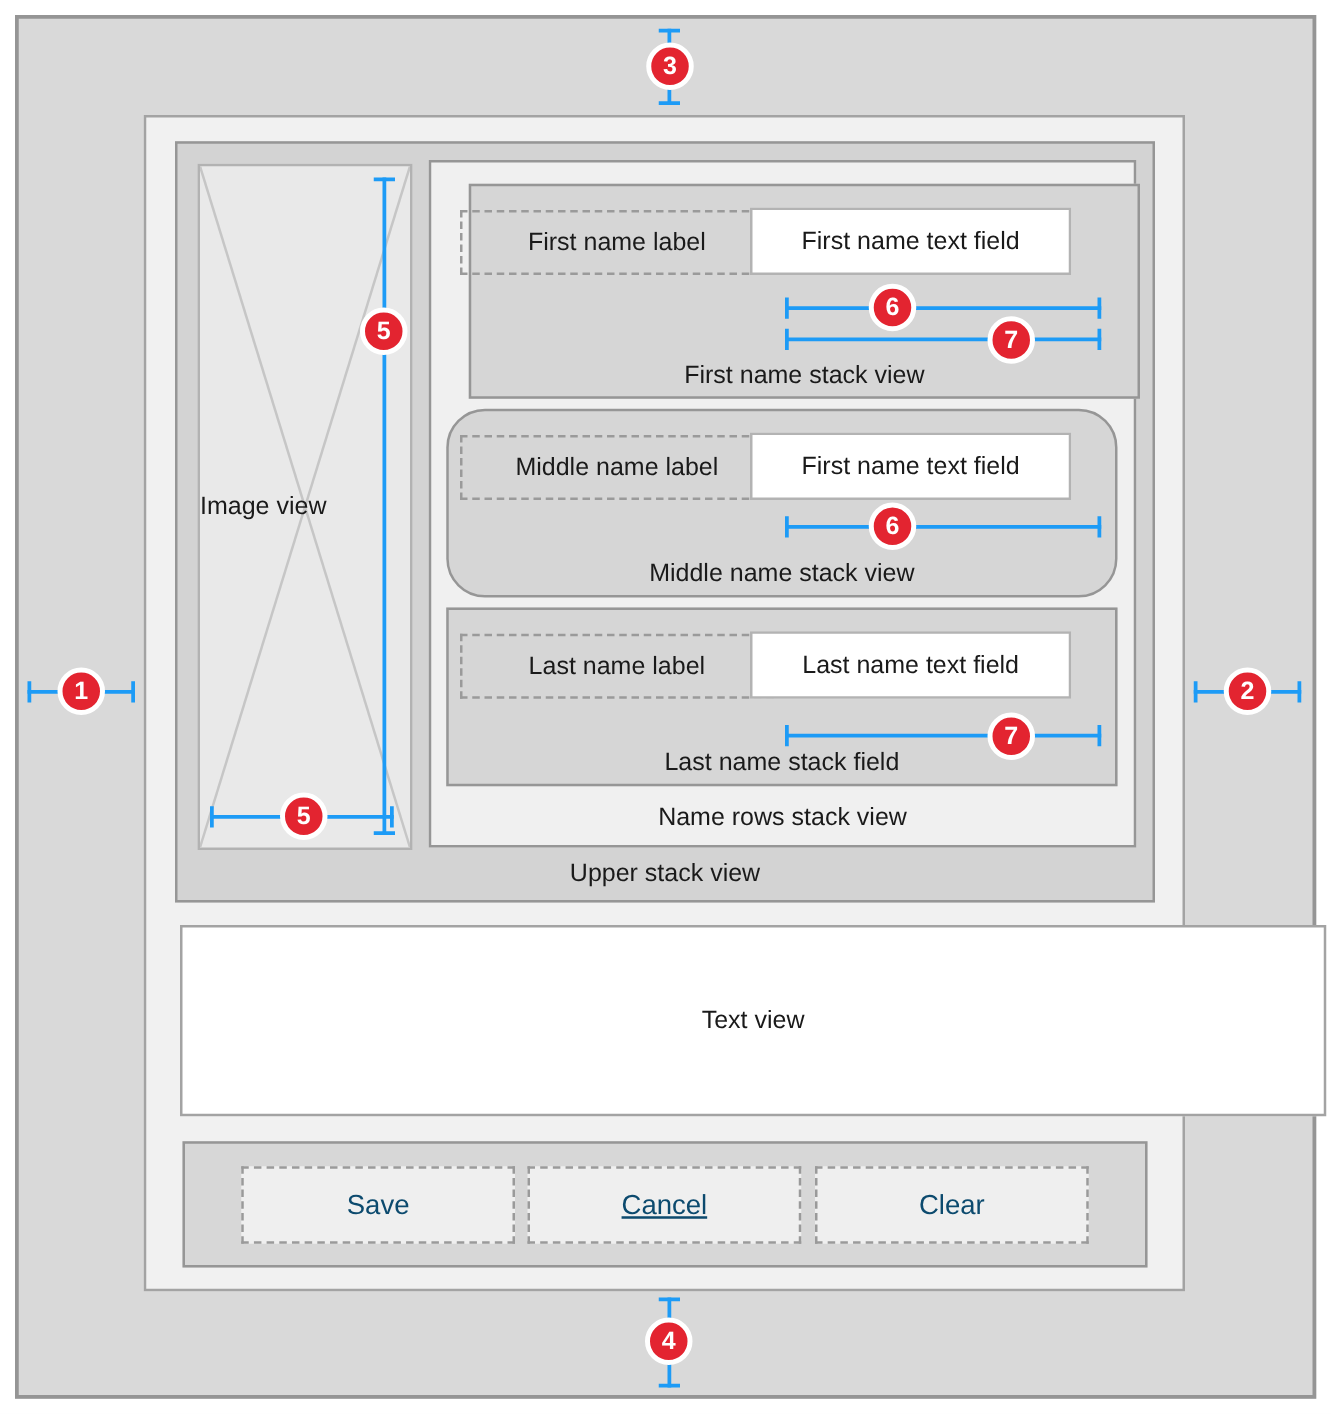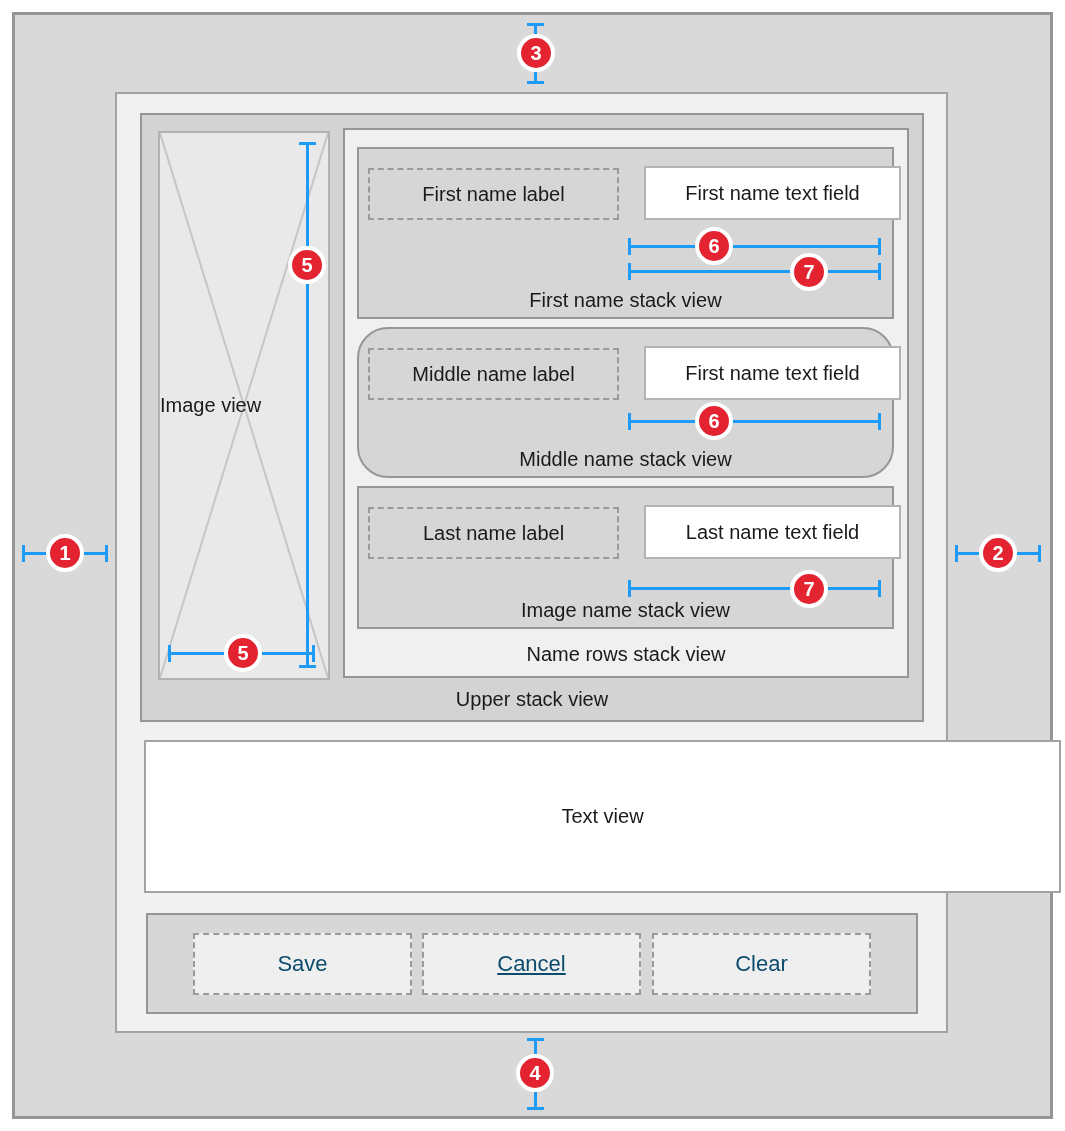"First name text field" .field { left: 644px -> 600px }
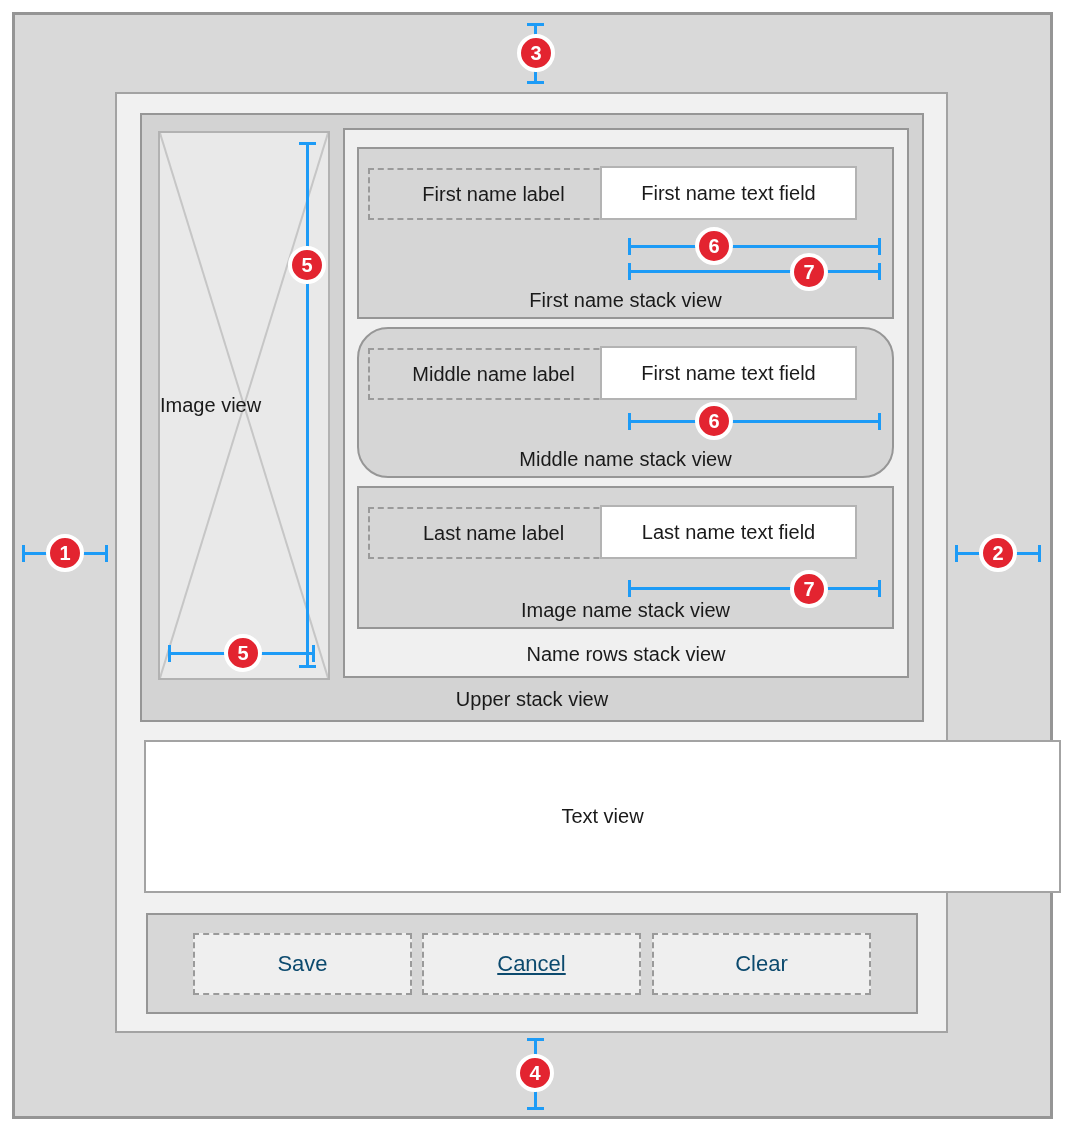"First name stack view" .row1 { margin-left: none -> 18px }
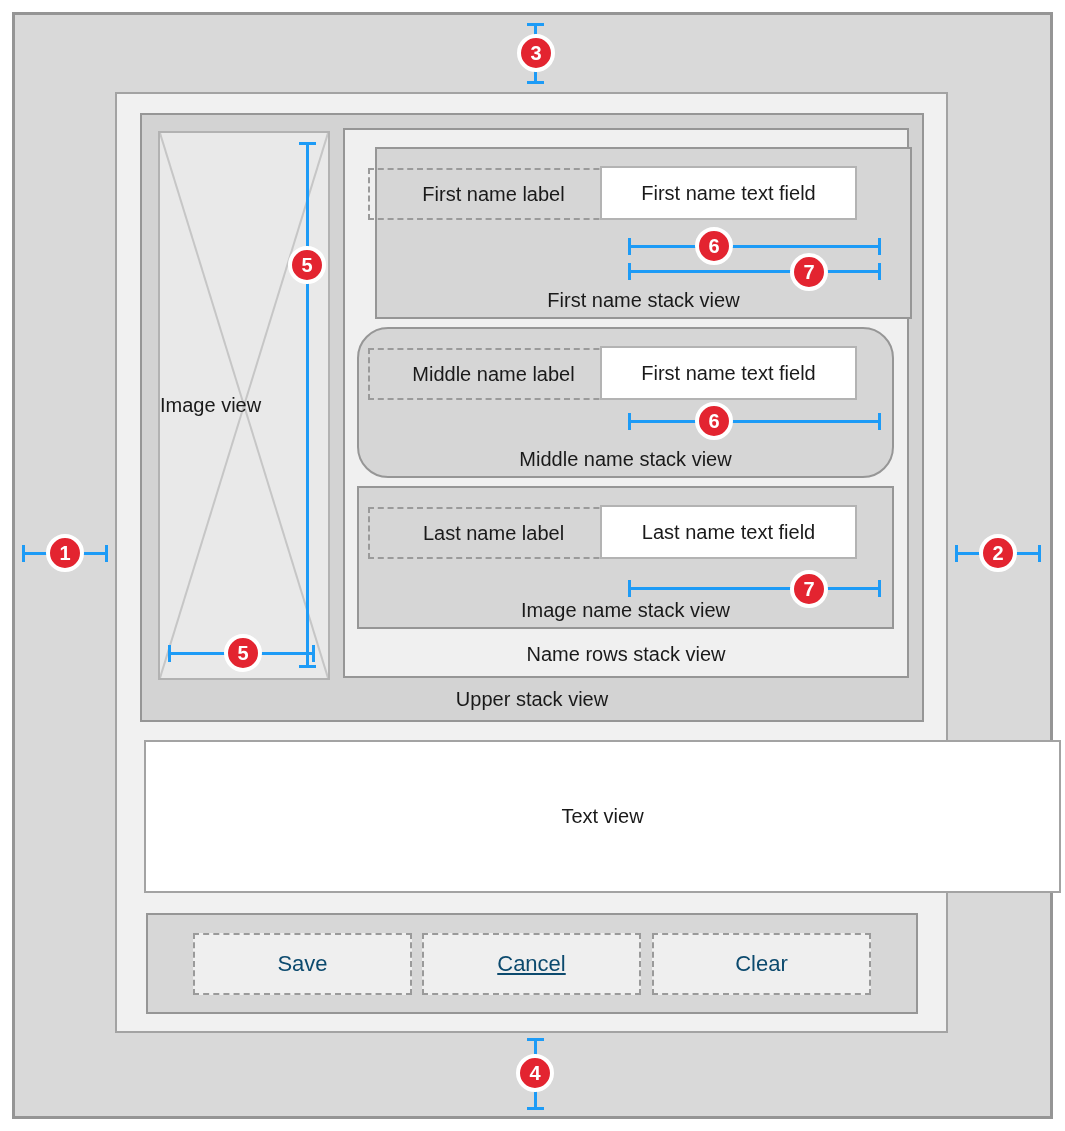"Image name stack view" div.cap { text: Image name stack view -> Last name stack field }
